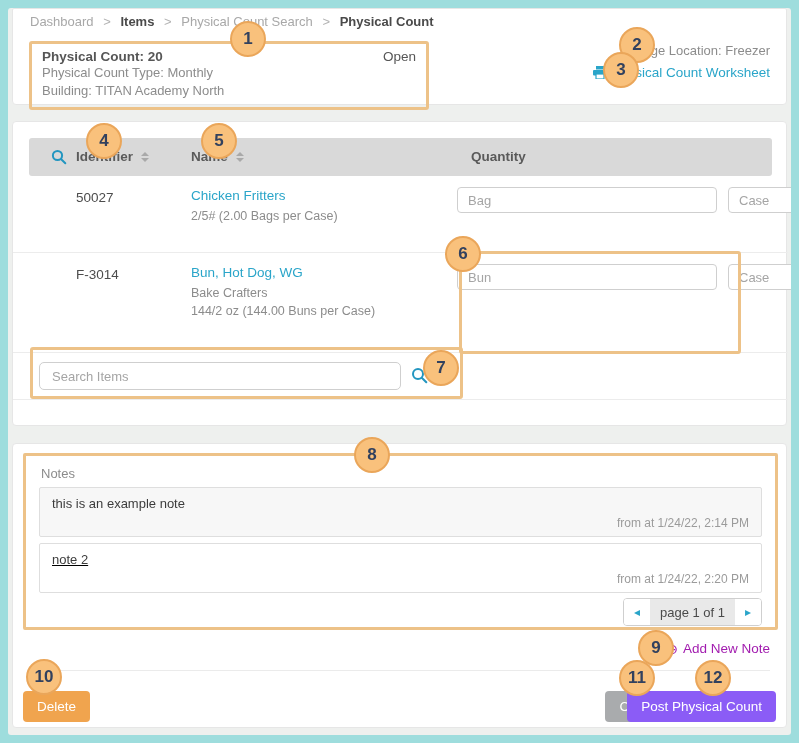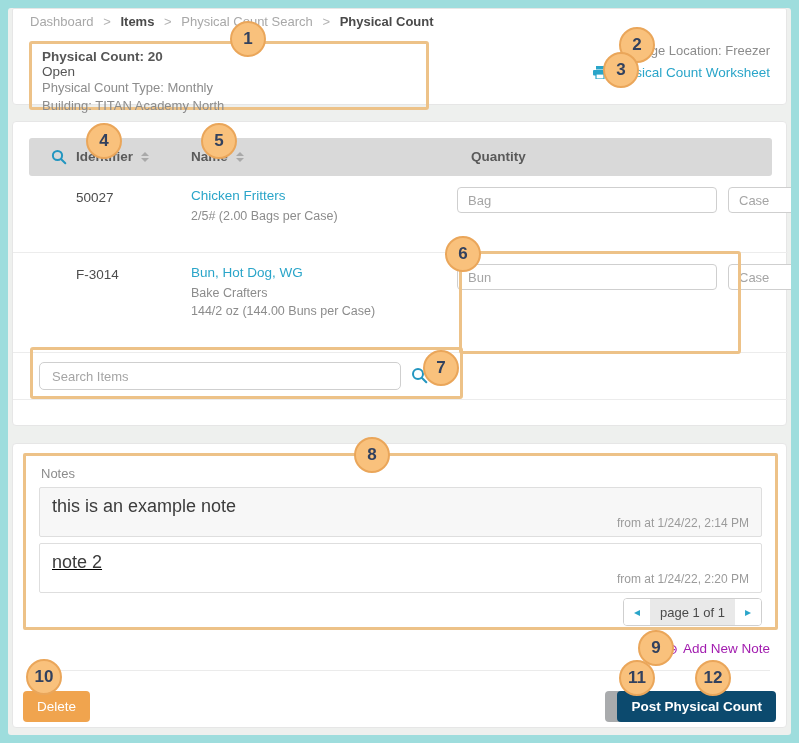"Physical Count: 20" .info-line1 { flex-direction: column -> none }
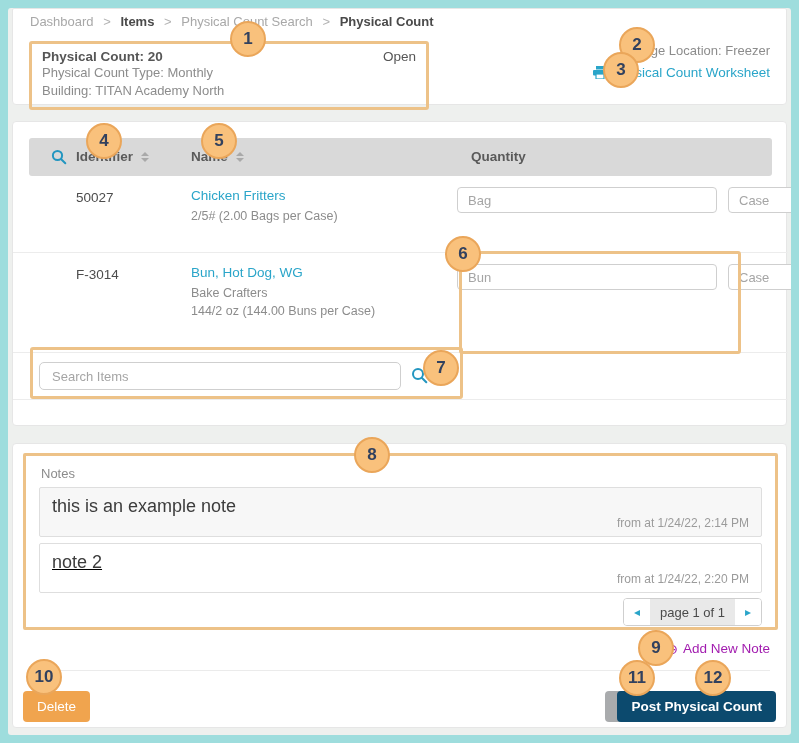"this is an example note" .note-text { font-size: 18px -> 13px }
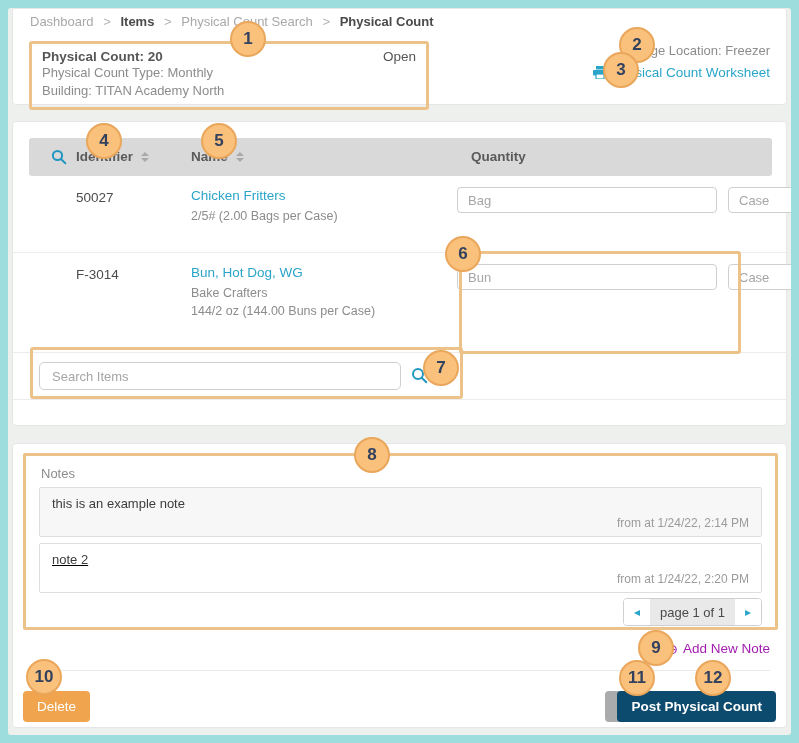"Post Physical Count" .btn-post { background: #0c4a6e -> #8b5cf6; font-weight: bold -> none }
